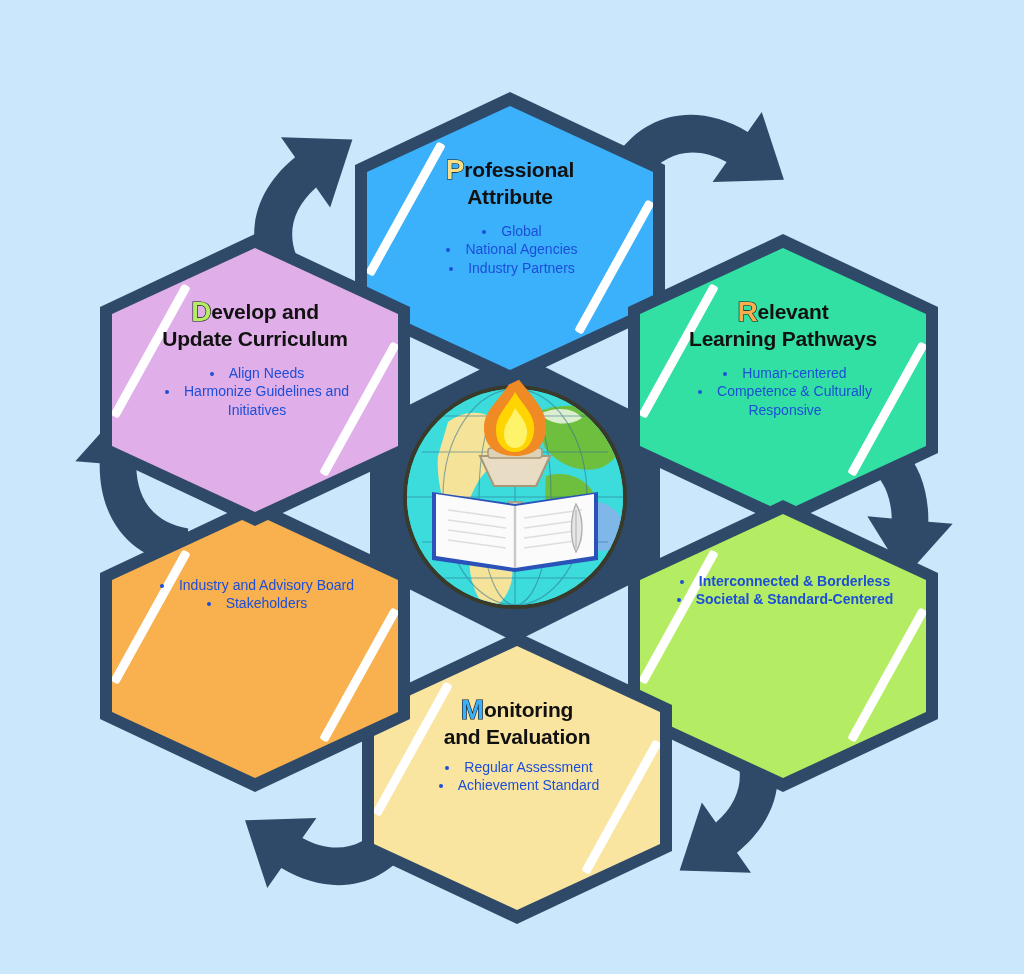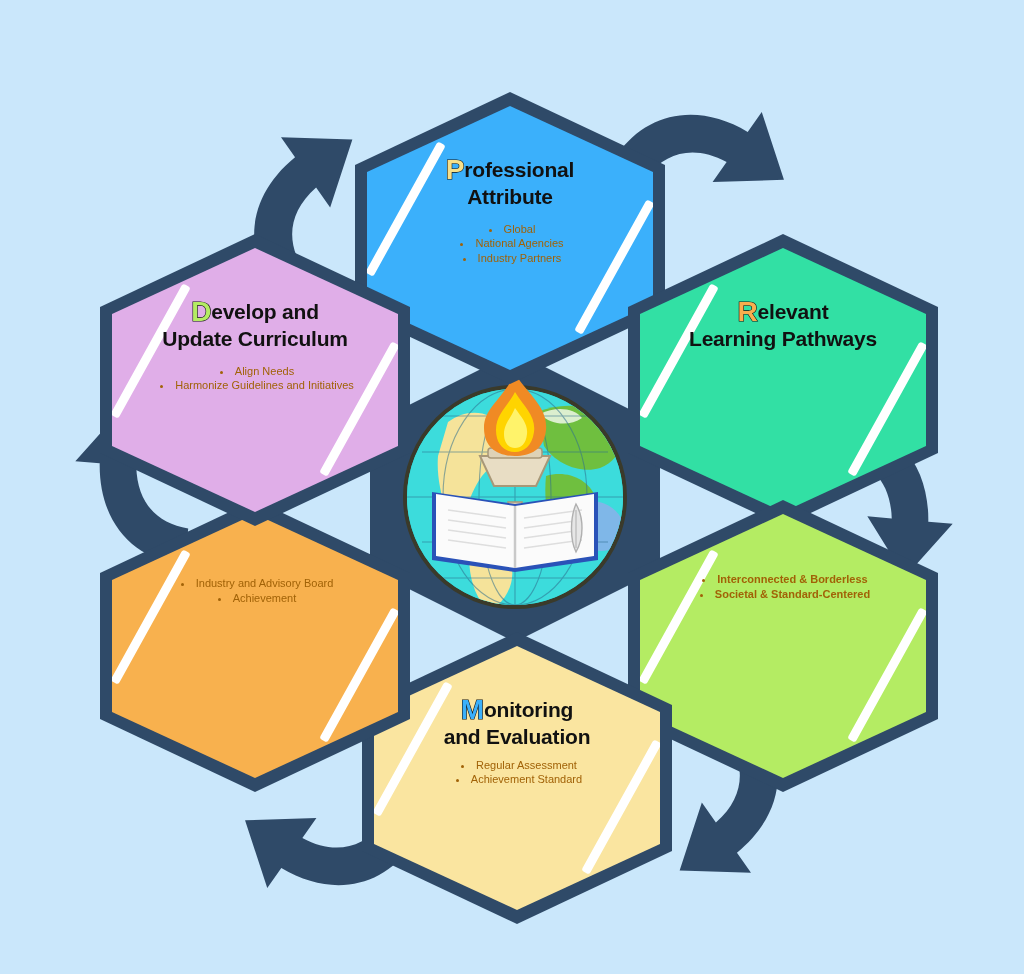"Global" .hex-list { color: #a16207 -> #1d4ed8; font-size: 11px -> 14px }
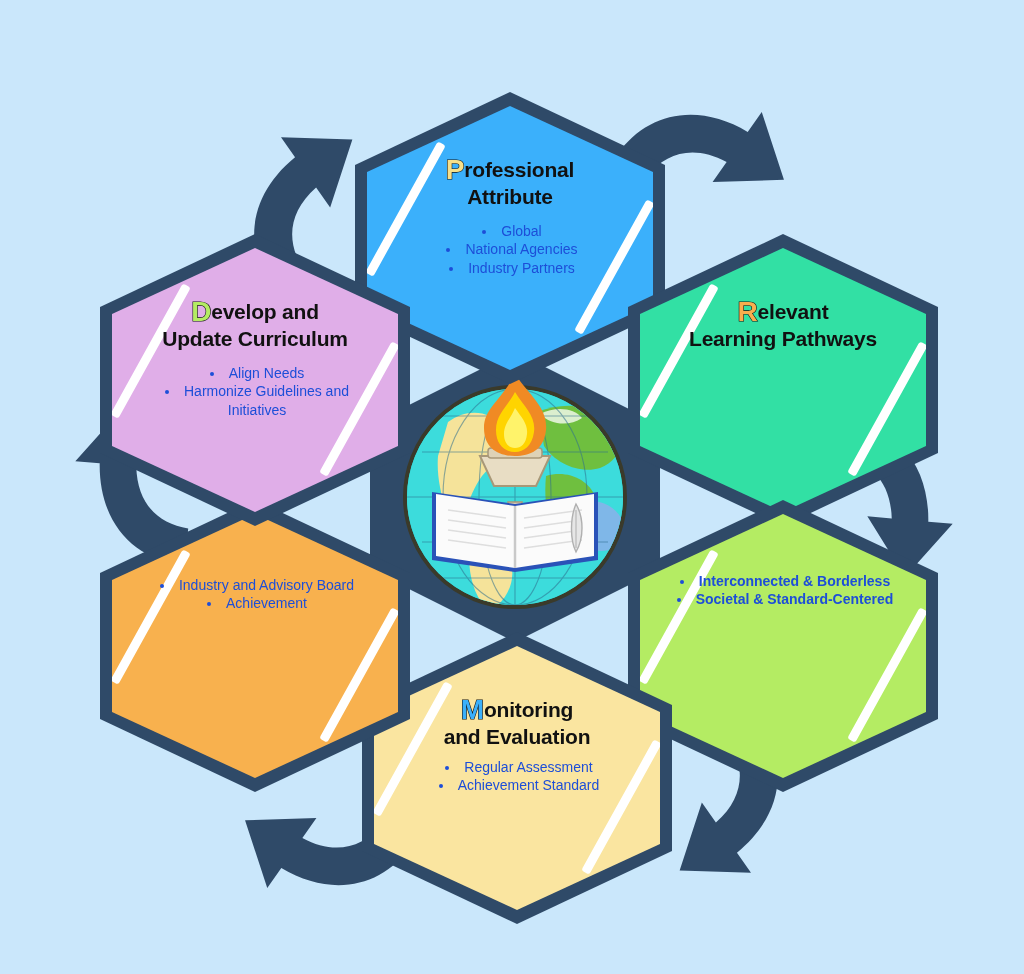"Human-centered" ul.hex-list { html: none -> <ul> <li>Human-centered</li> <li>Competence &amp; Culturally Responsive</li> </ul> }
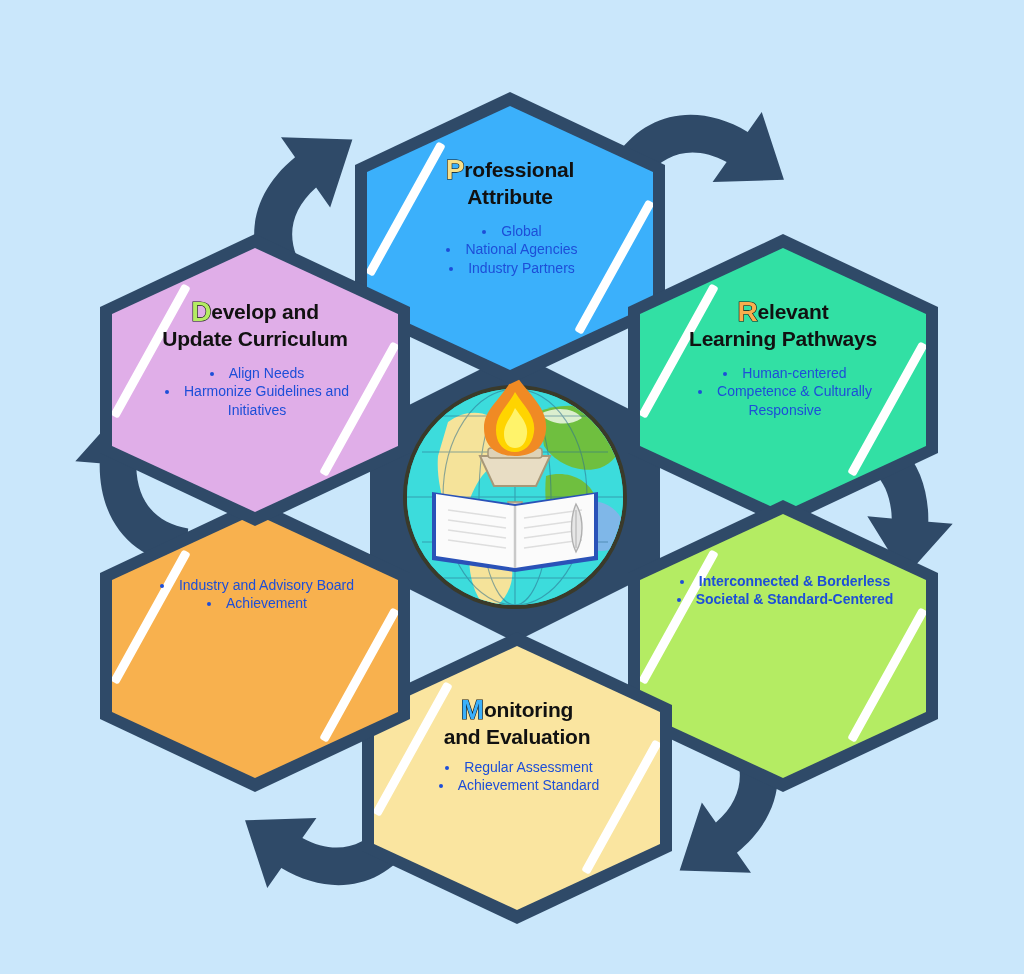"Achievement" li { text: Achievement -> Stakeholders }
